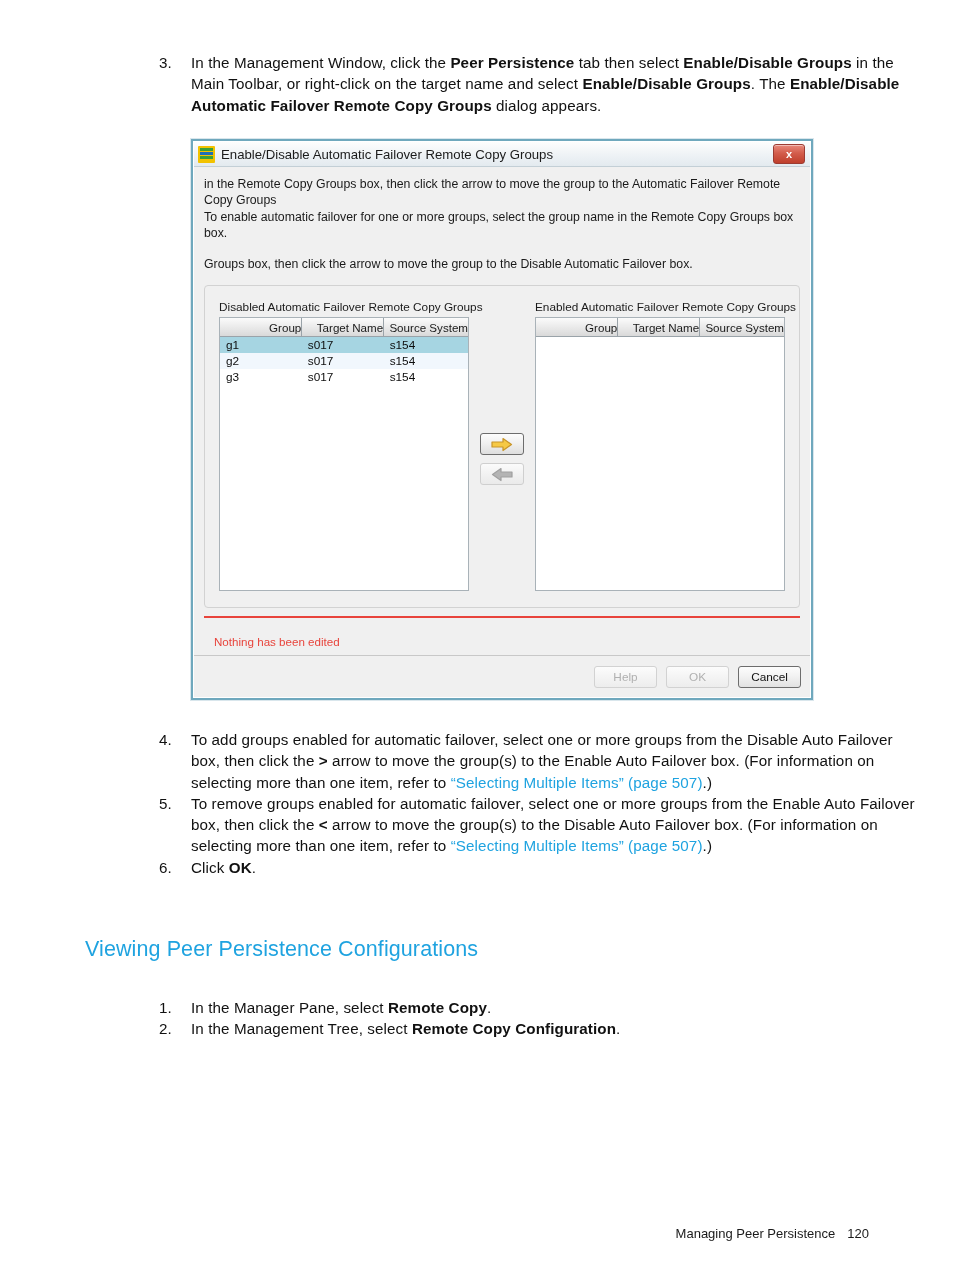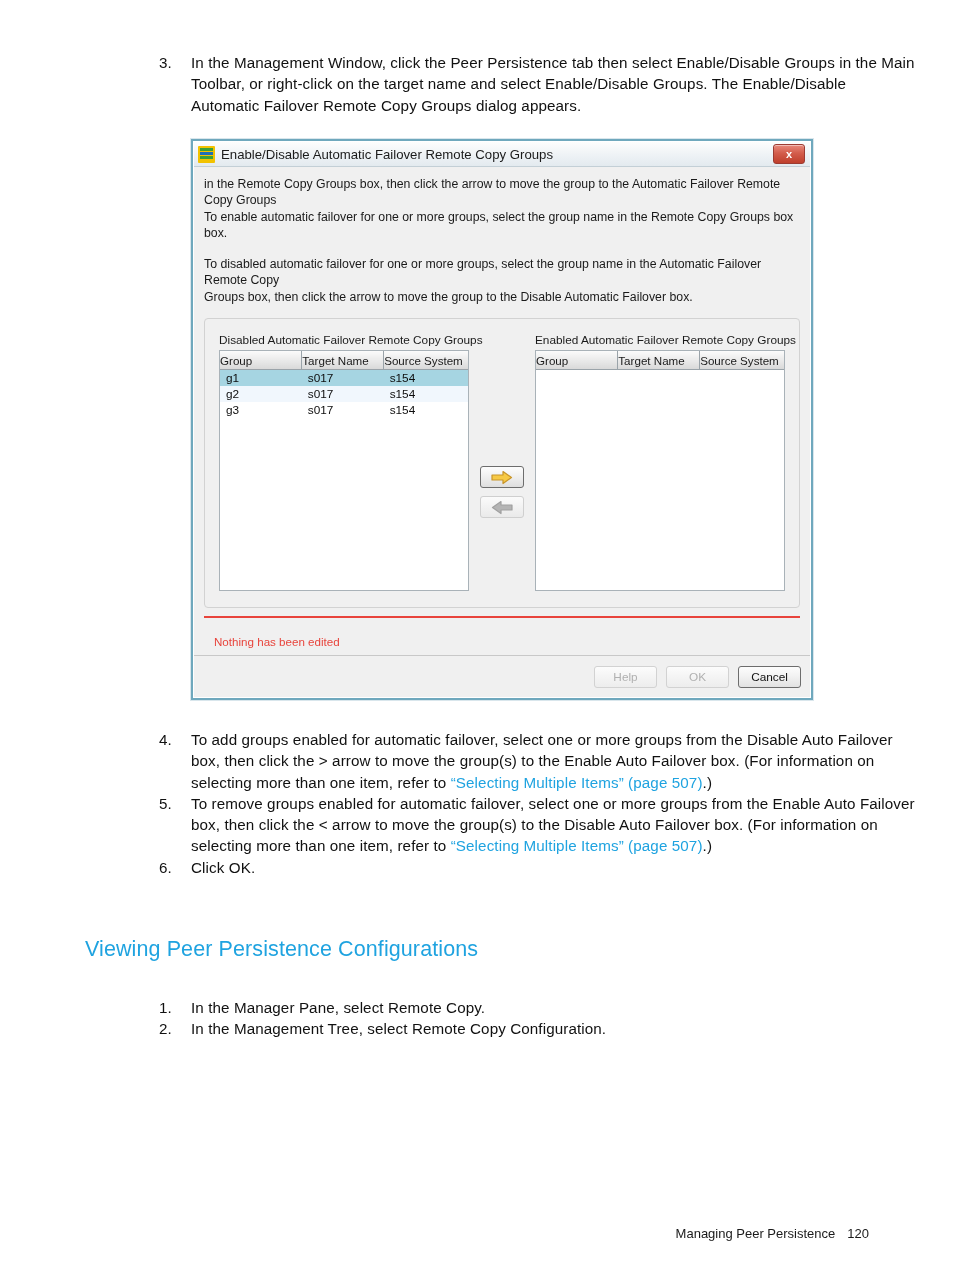"Peer Persistence" b, strong { font-weight: normal -> bold }
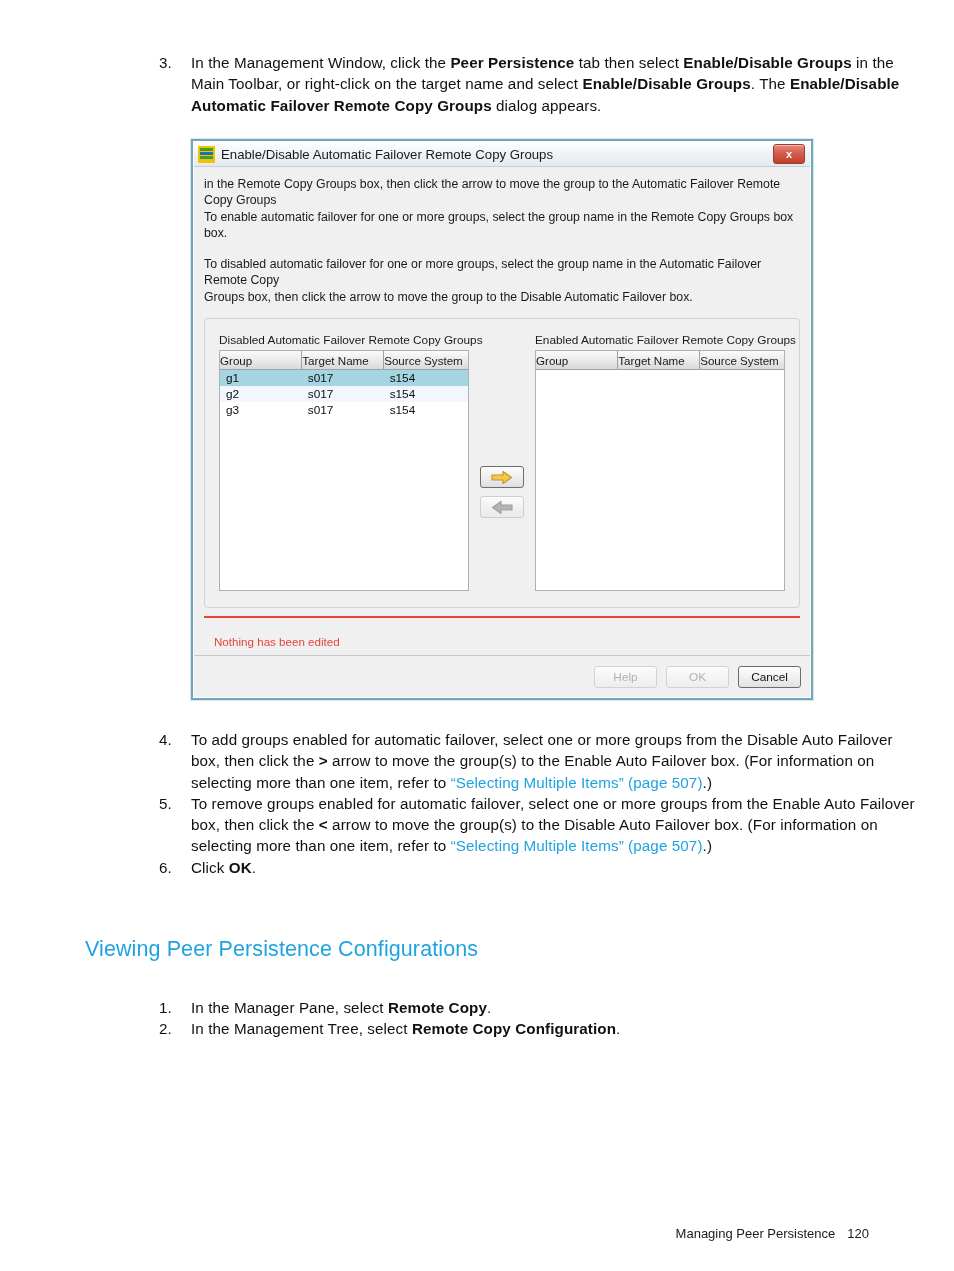"To disabled automatic failover for" p { html: <p>To disabled automatic failover for one or more groups, select the group name in the Automatic Failover Remote Copy</p> -> none }
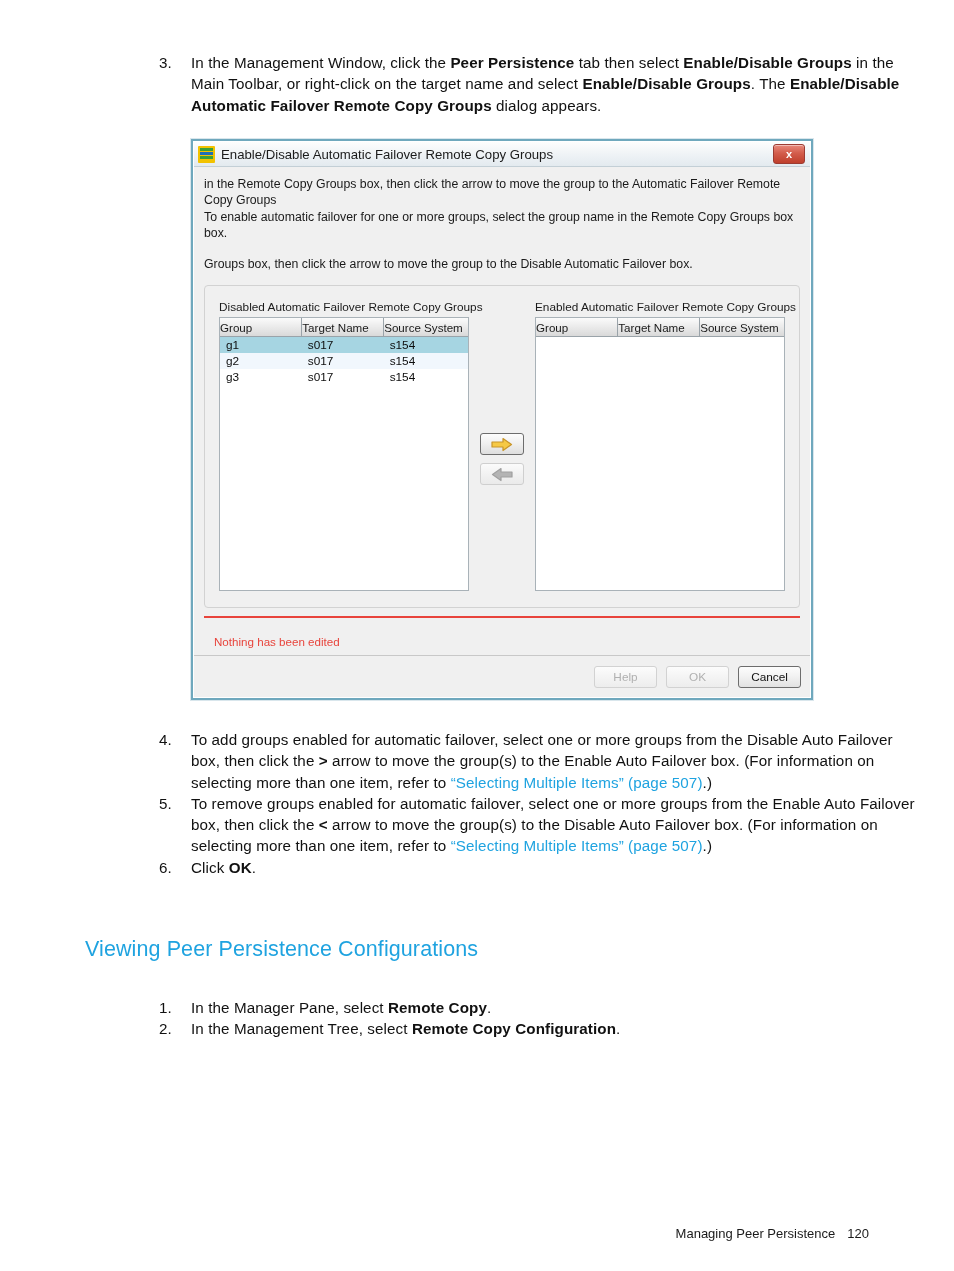"Group" table.tbl thead th { text-align: left -> right }
